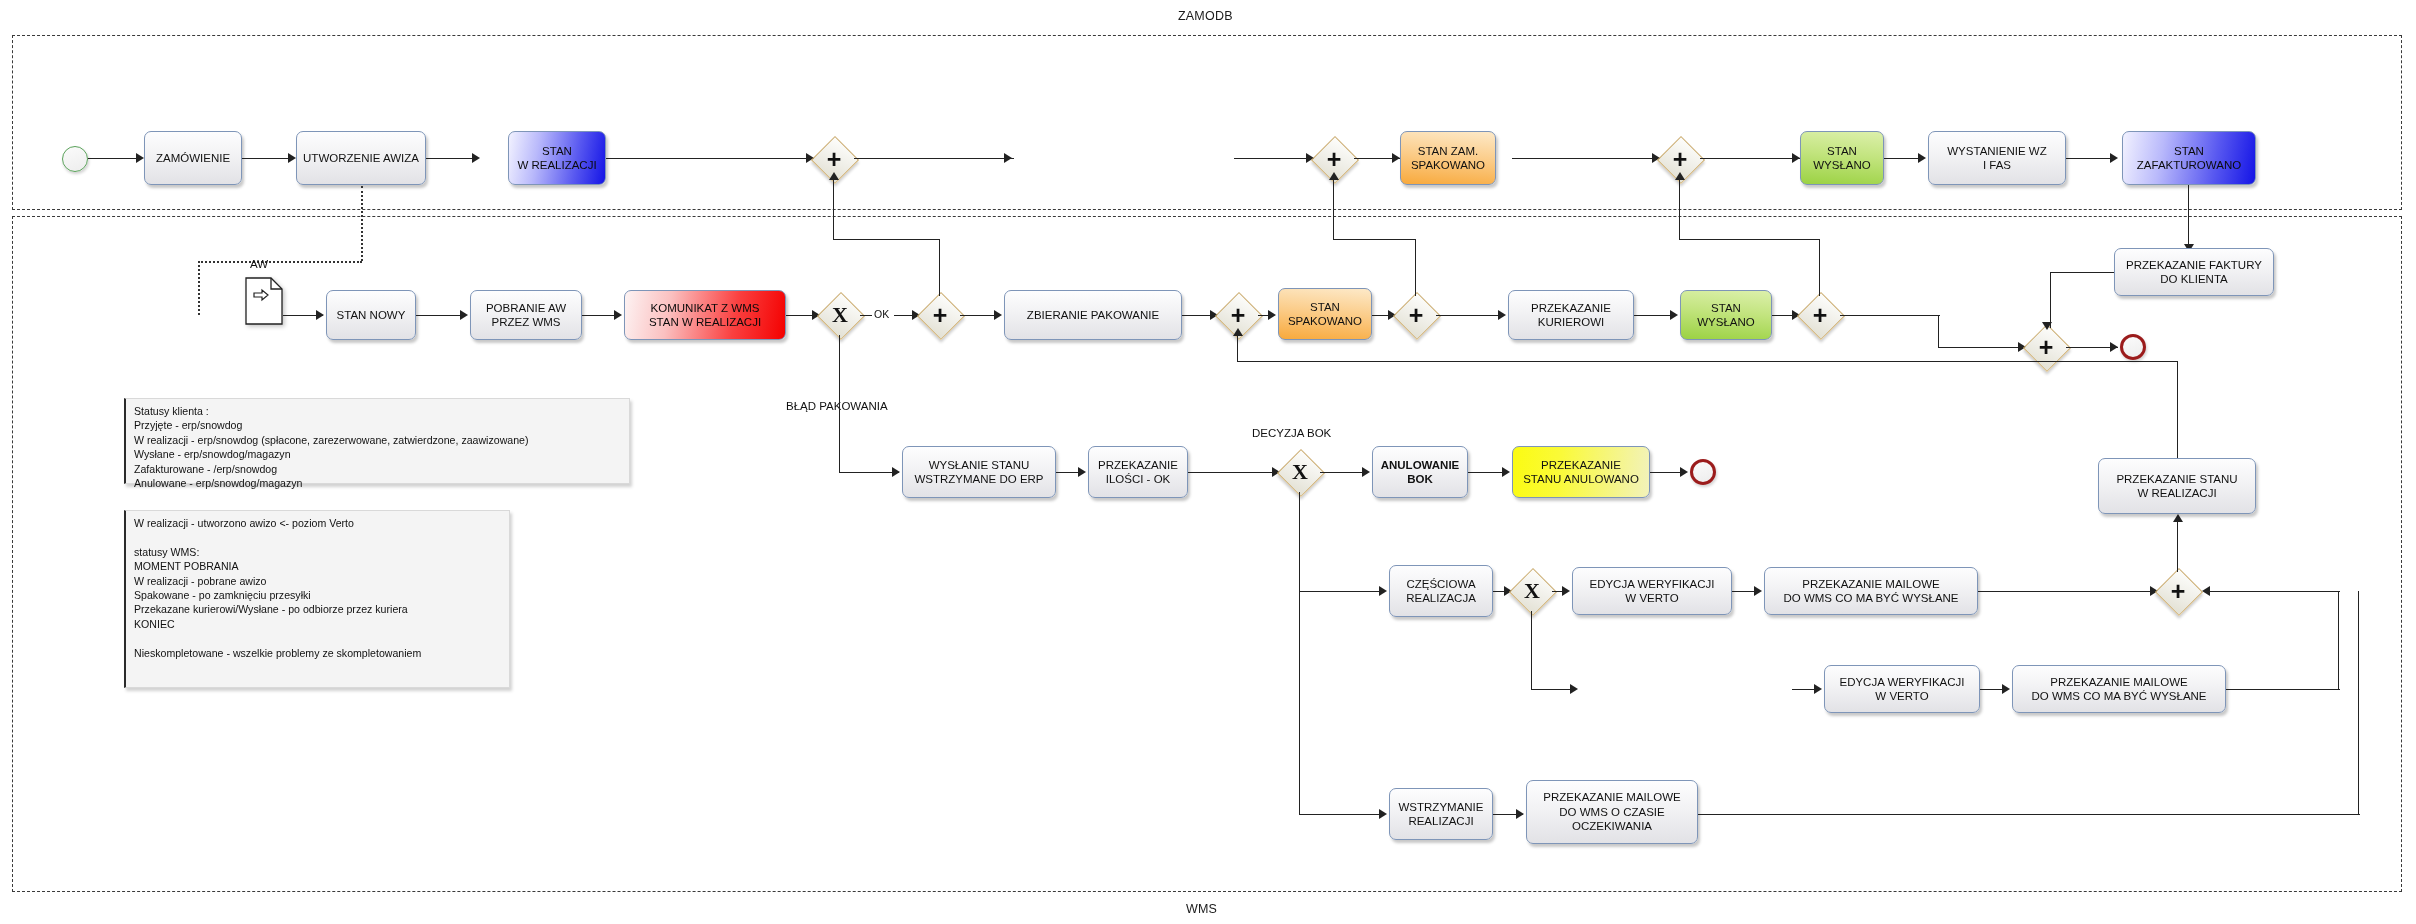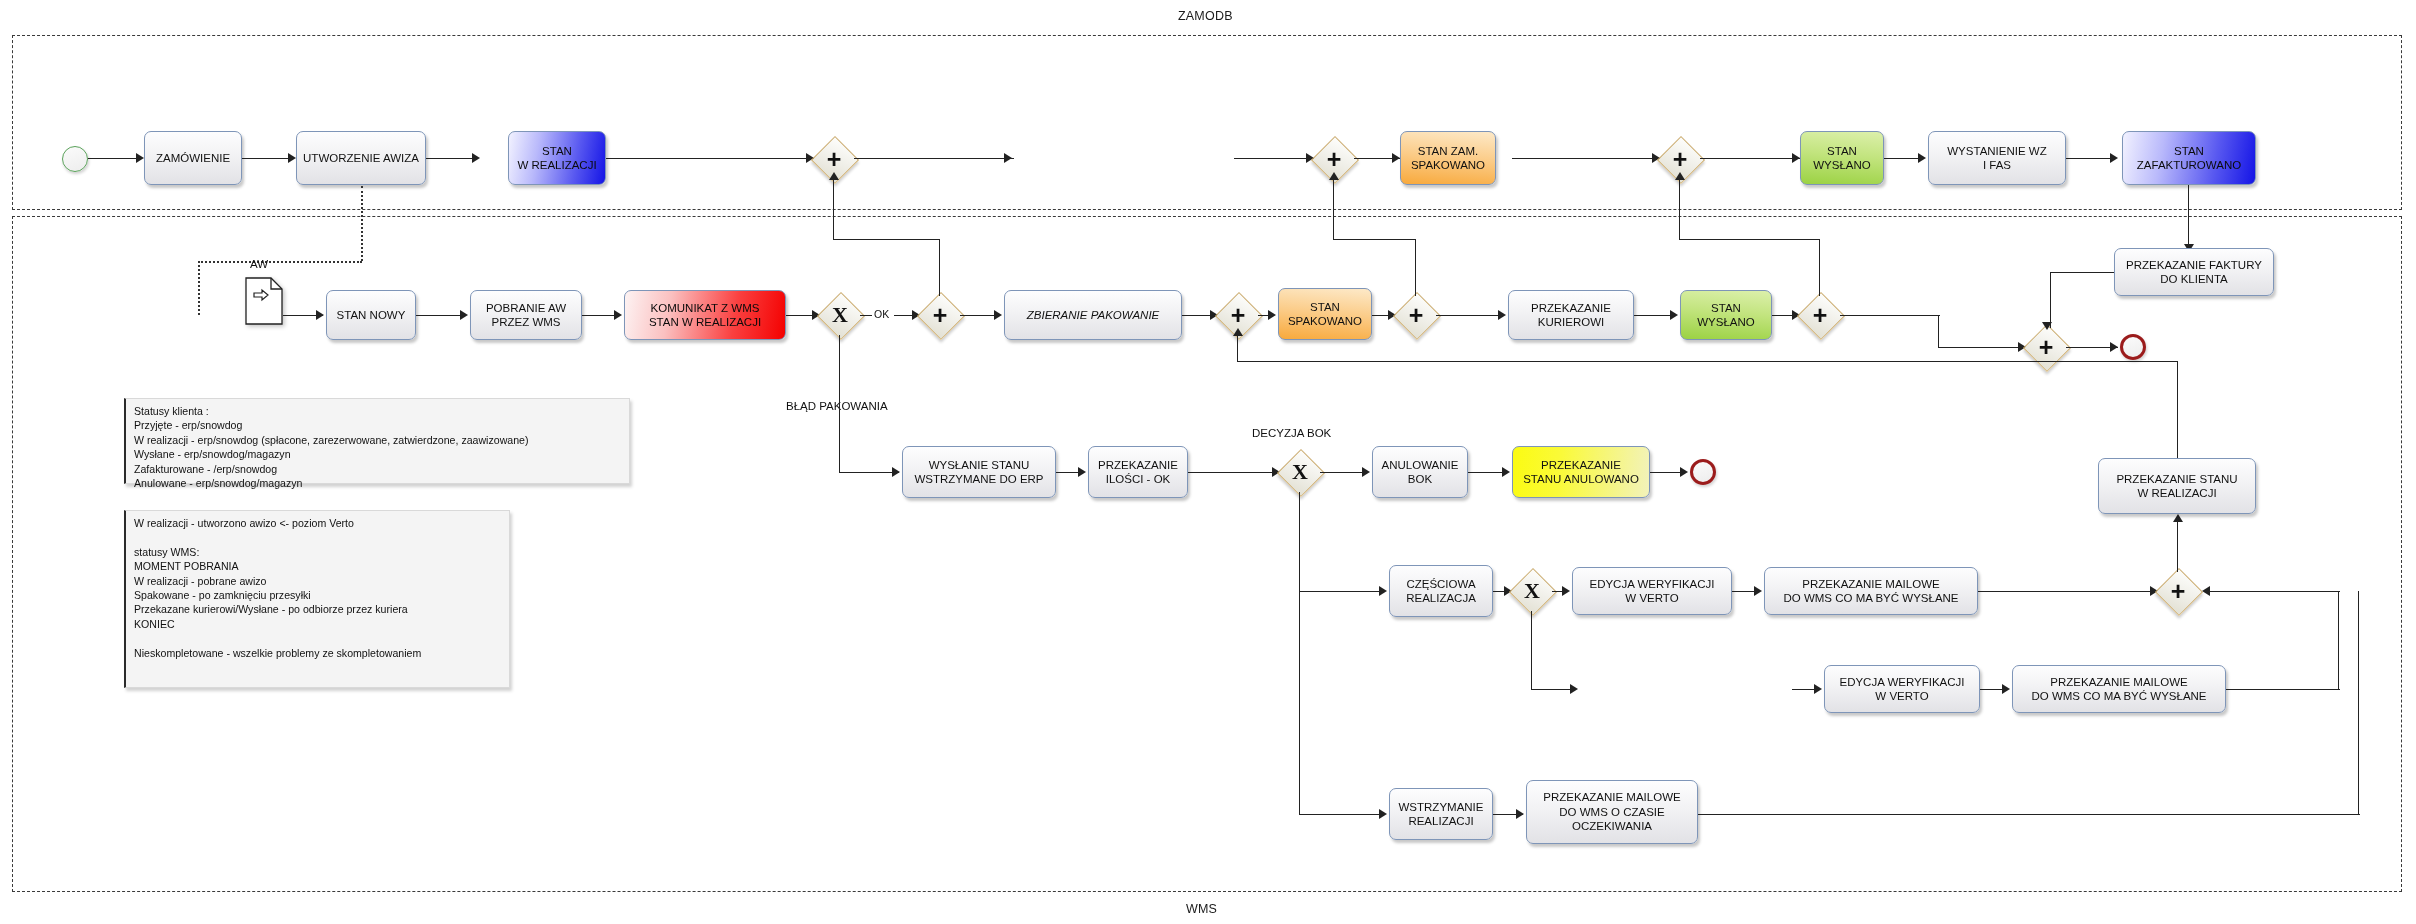"ZBIERANIE PAKOWANIE" div.task { font-style: italic -> none }
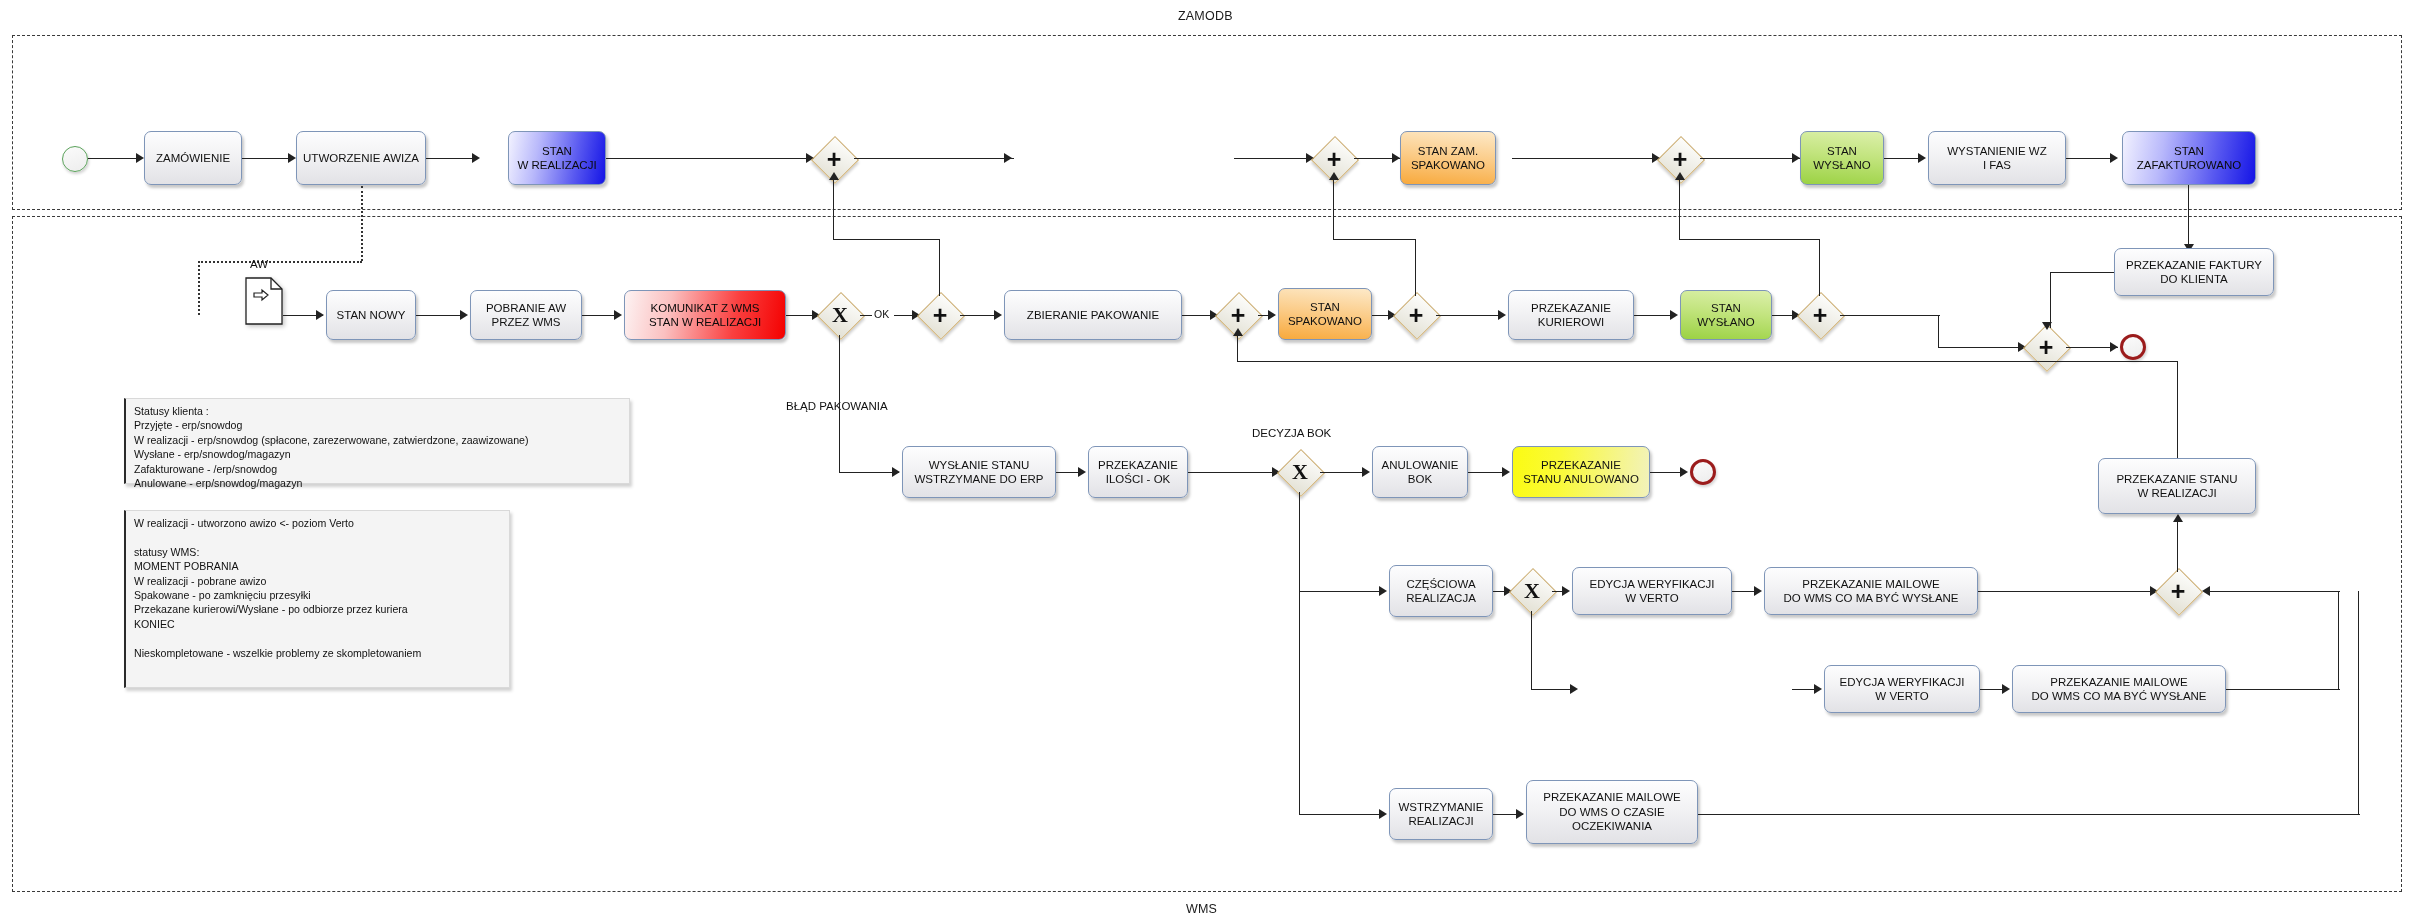"ANULOWANIE" div.task { font-weight: none -> bold }
